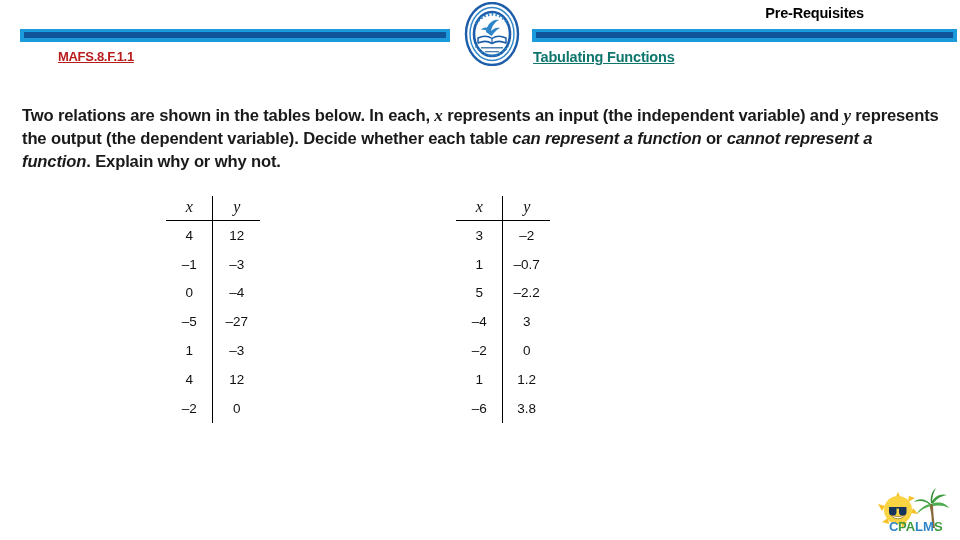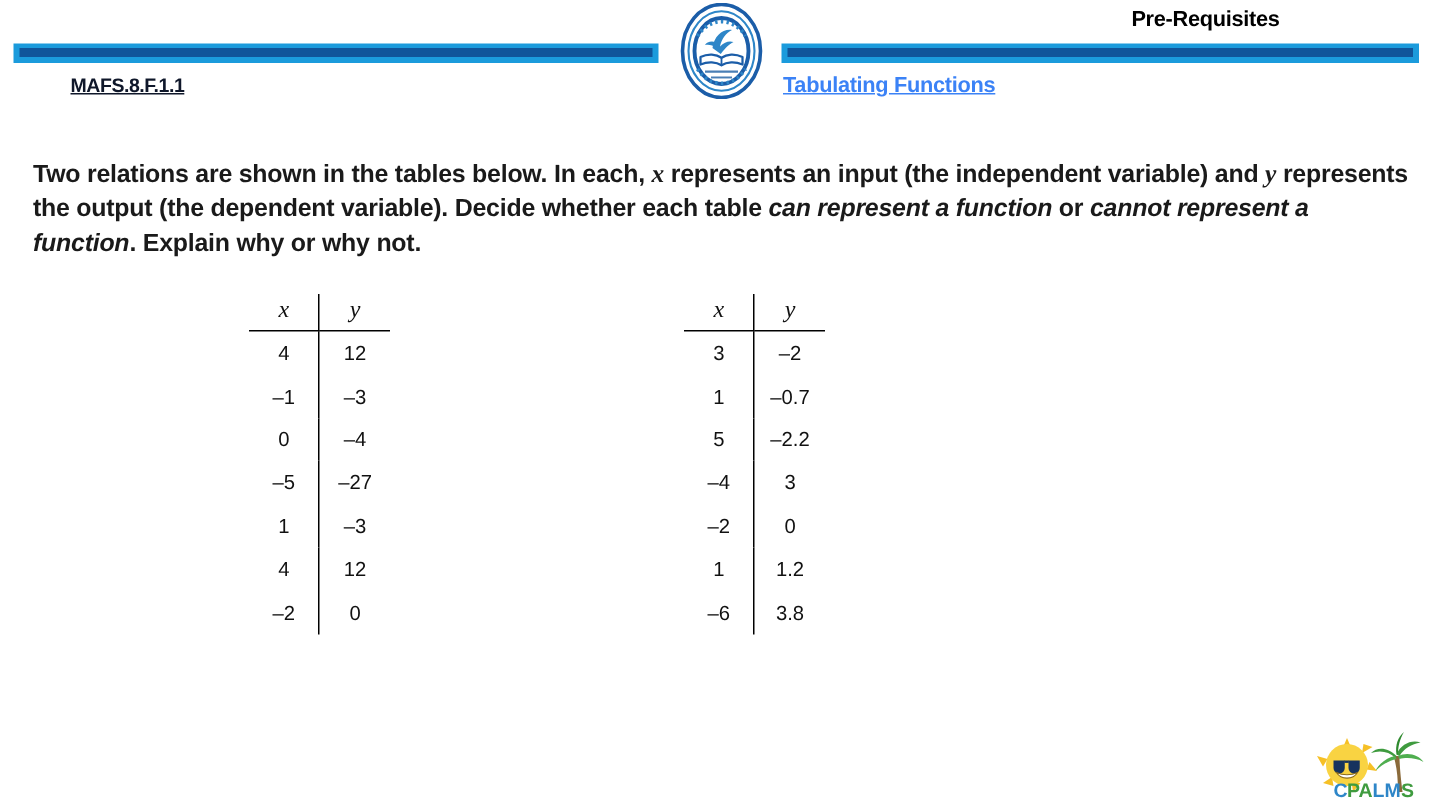"Pre-Requisites" #header-region { left: 1px -> 12px }
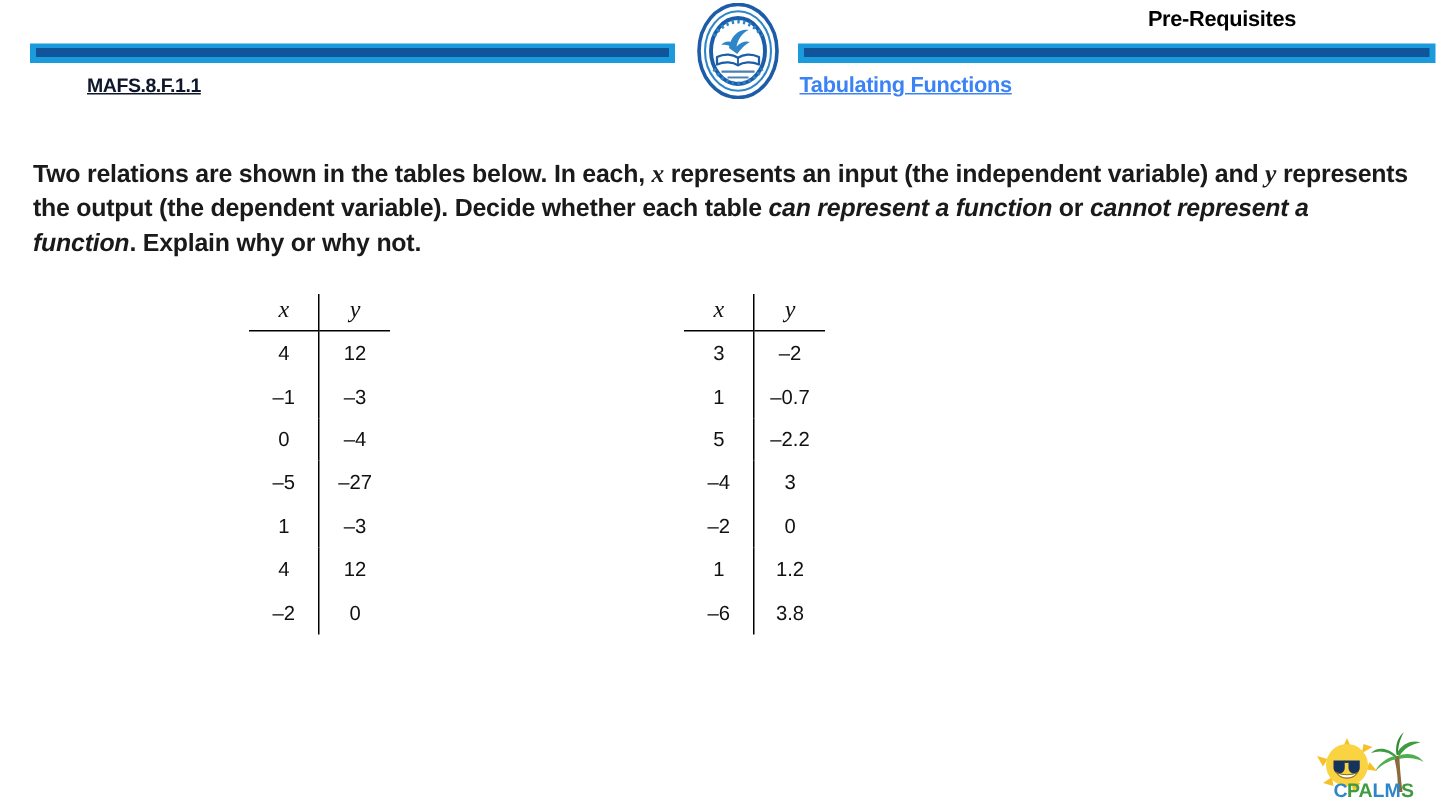"MAFS.8.F.1.1" #standard-code { color: #0f172a -> #b91c1c }
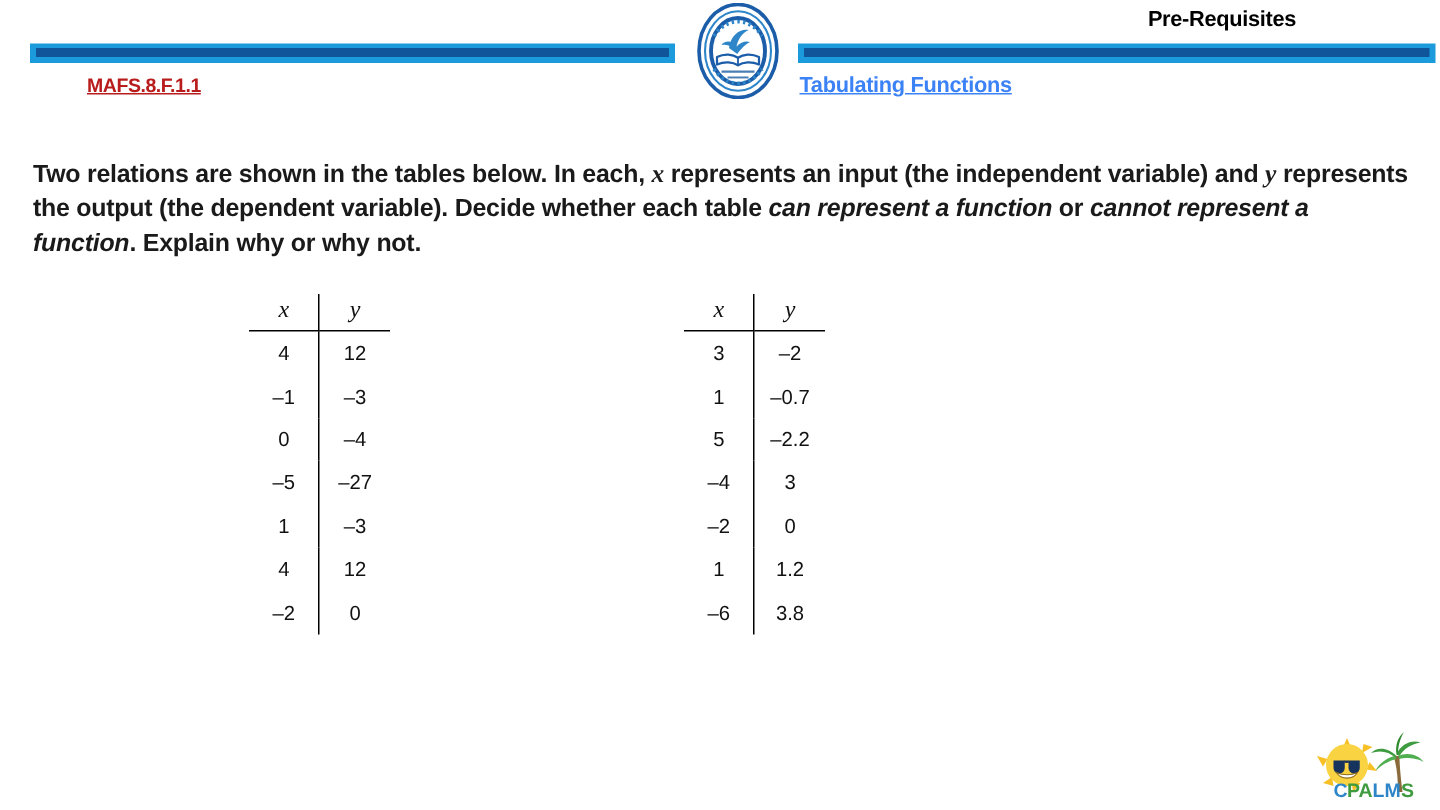"Tabulating Functions" #lesson-title { color: #3b82f6 -> #0f766e }
